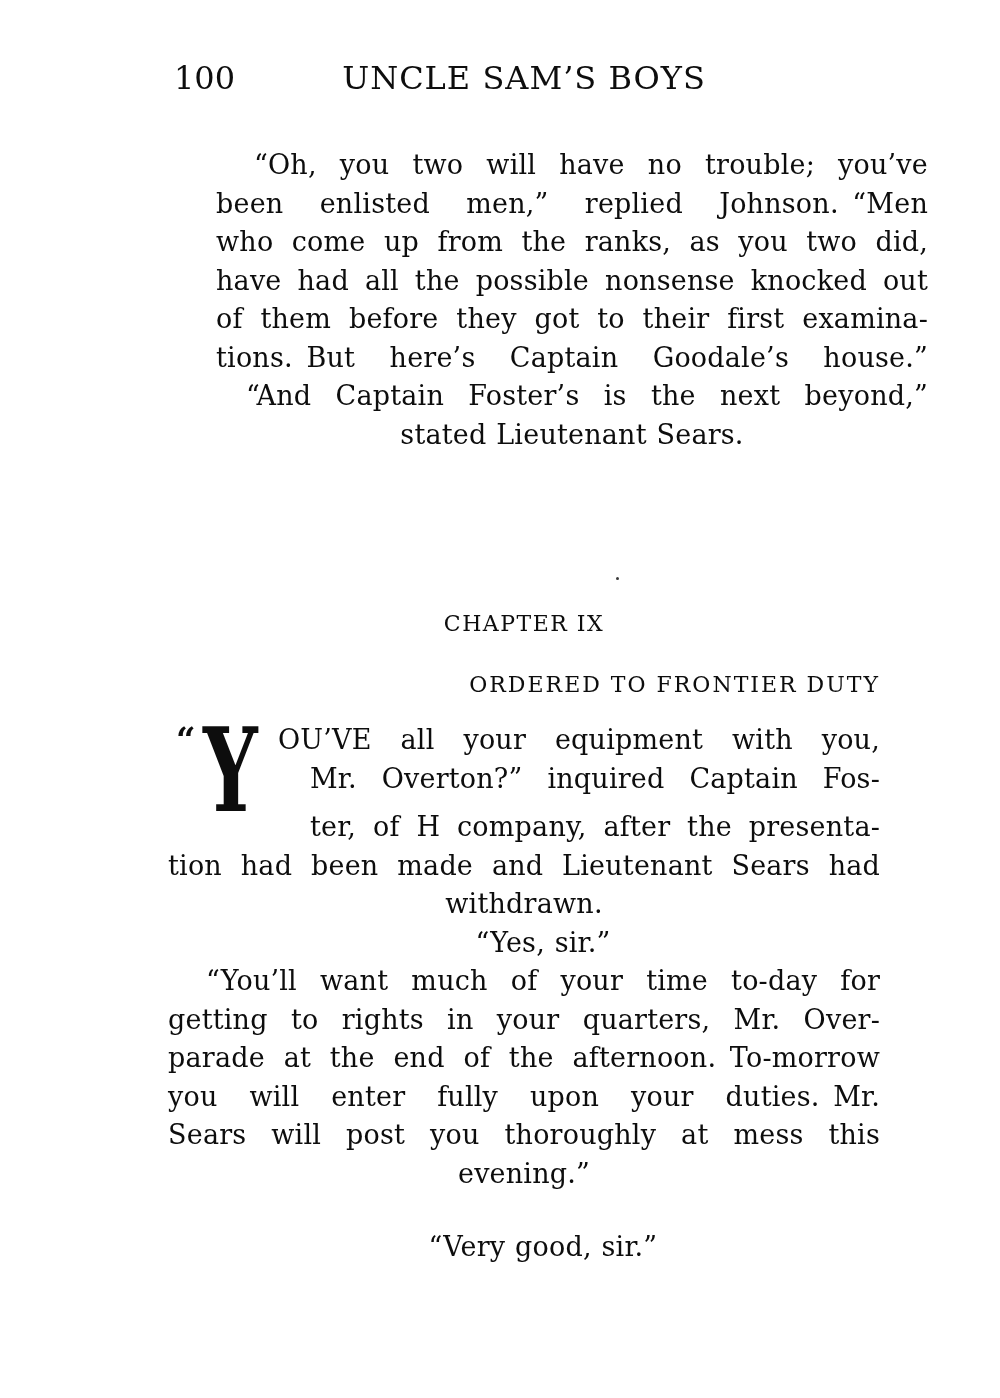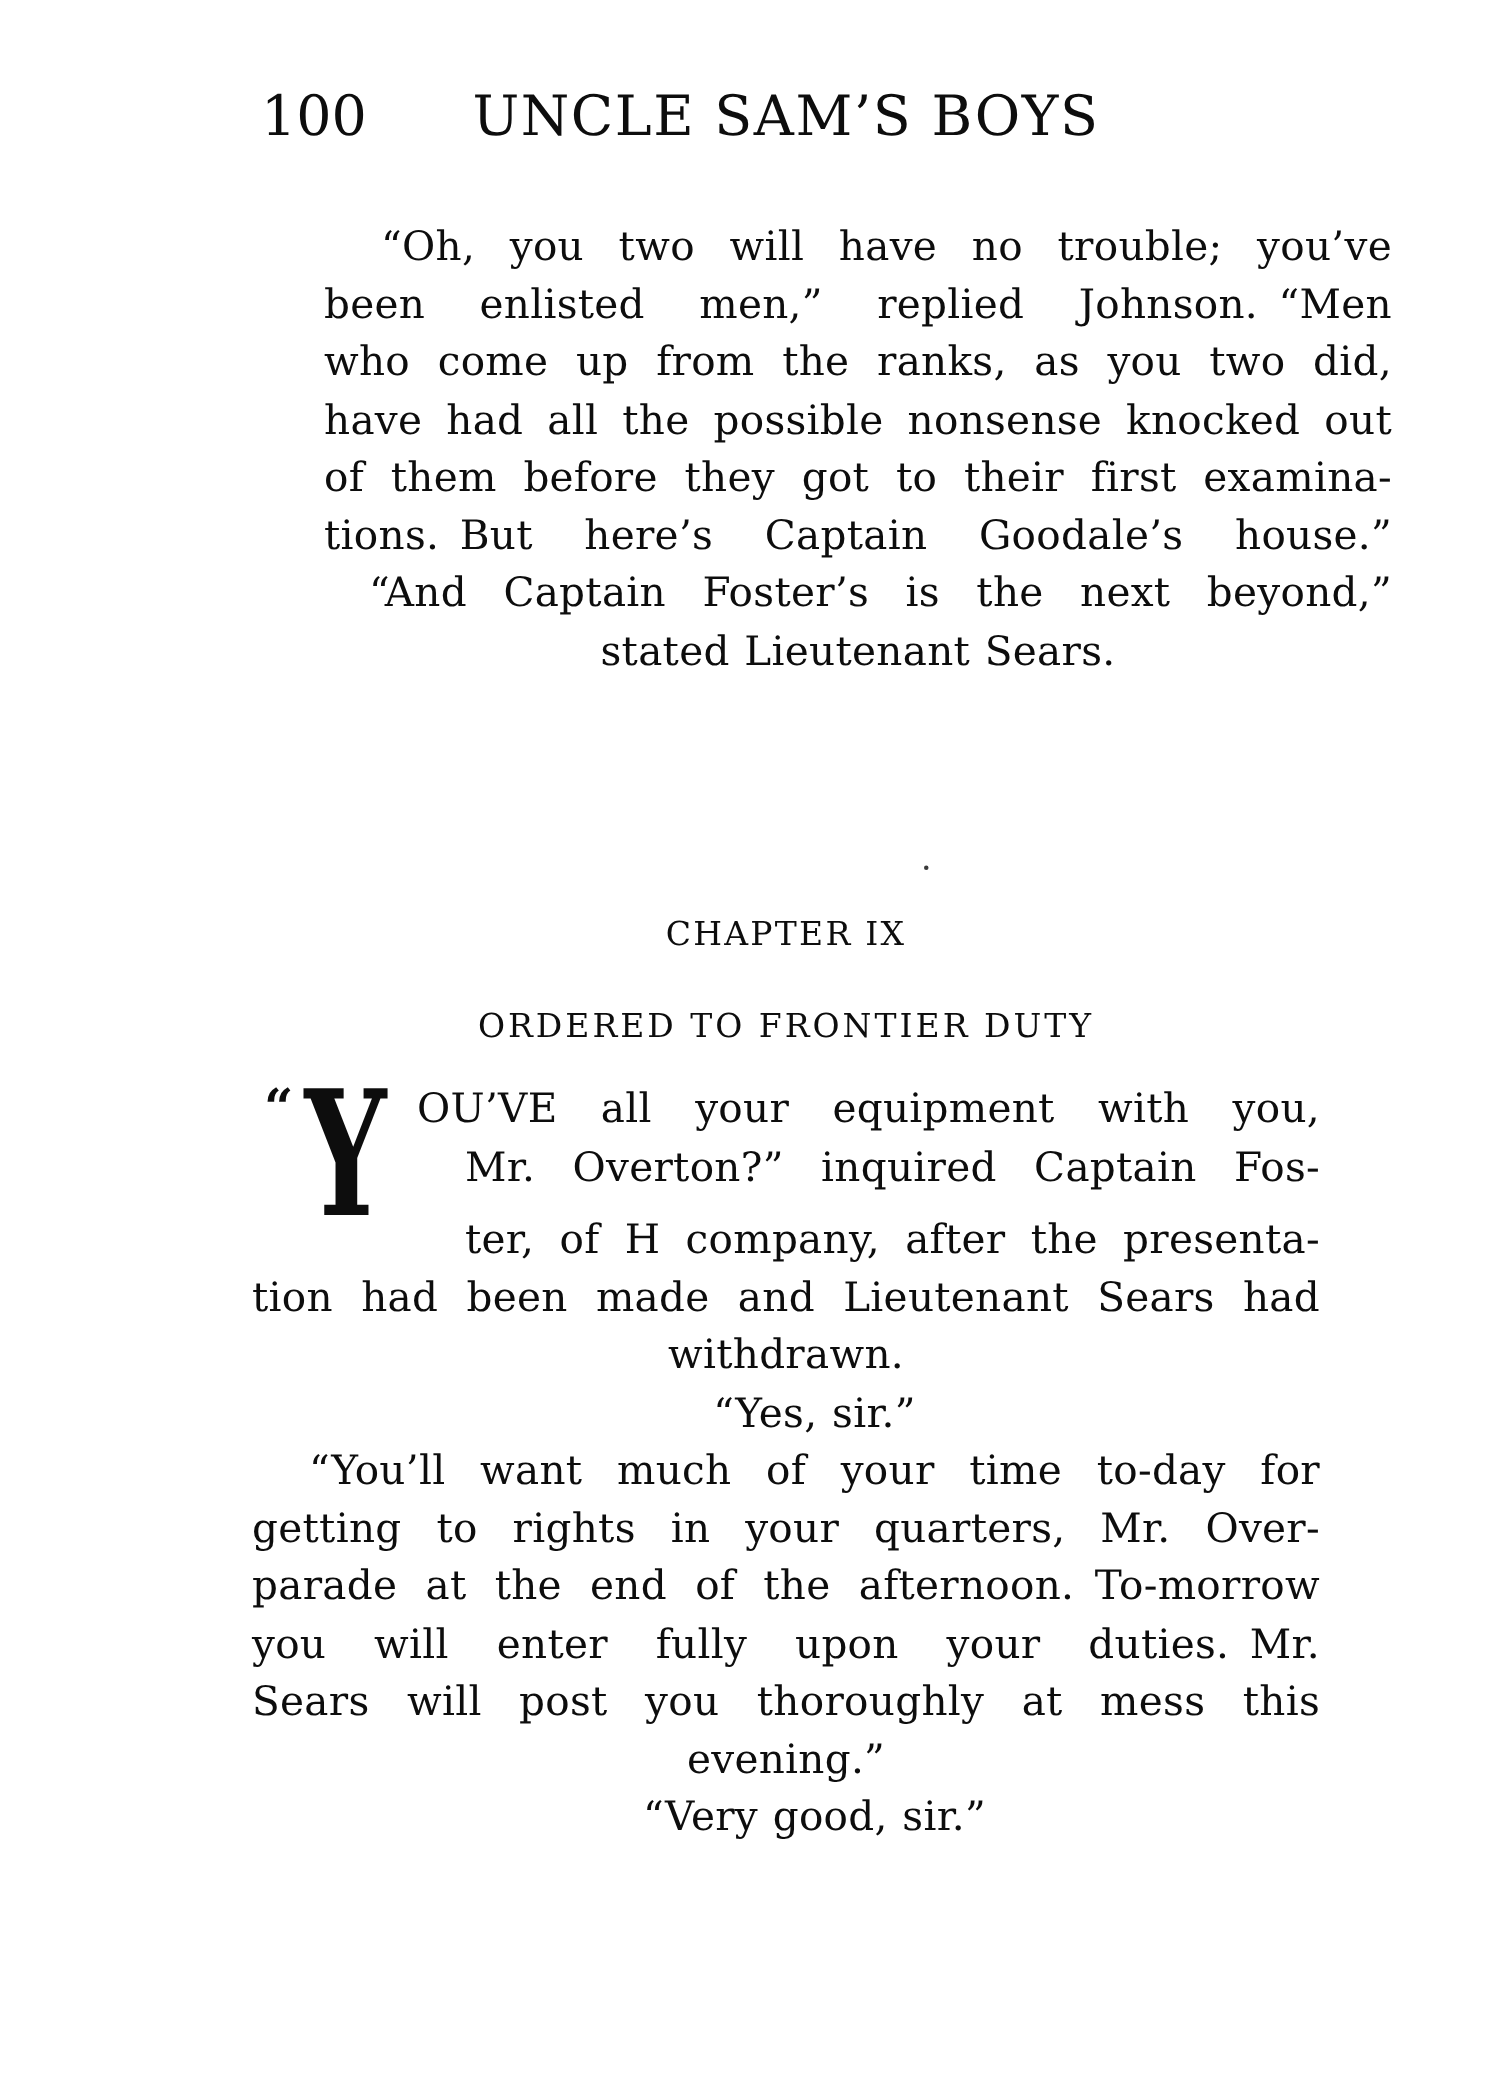"100" .header { font-size: 37px -> 32px }
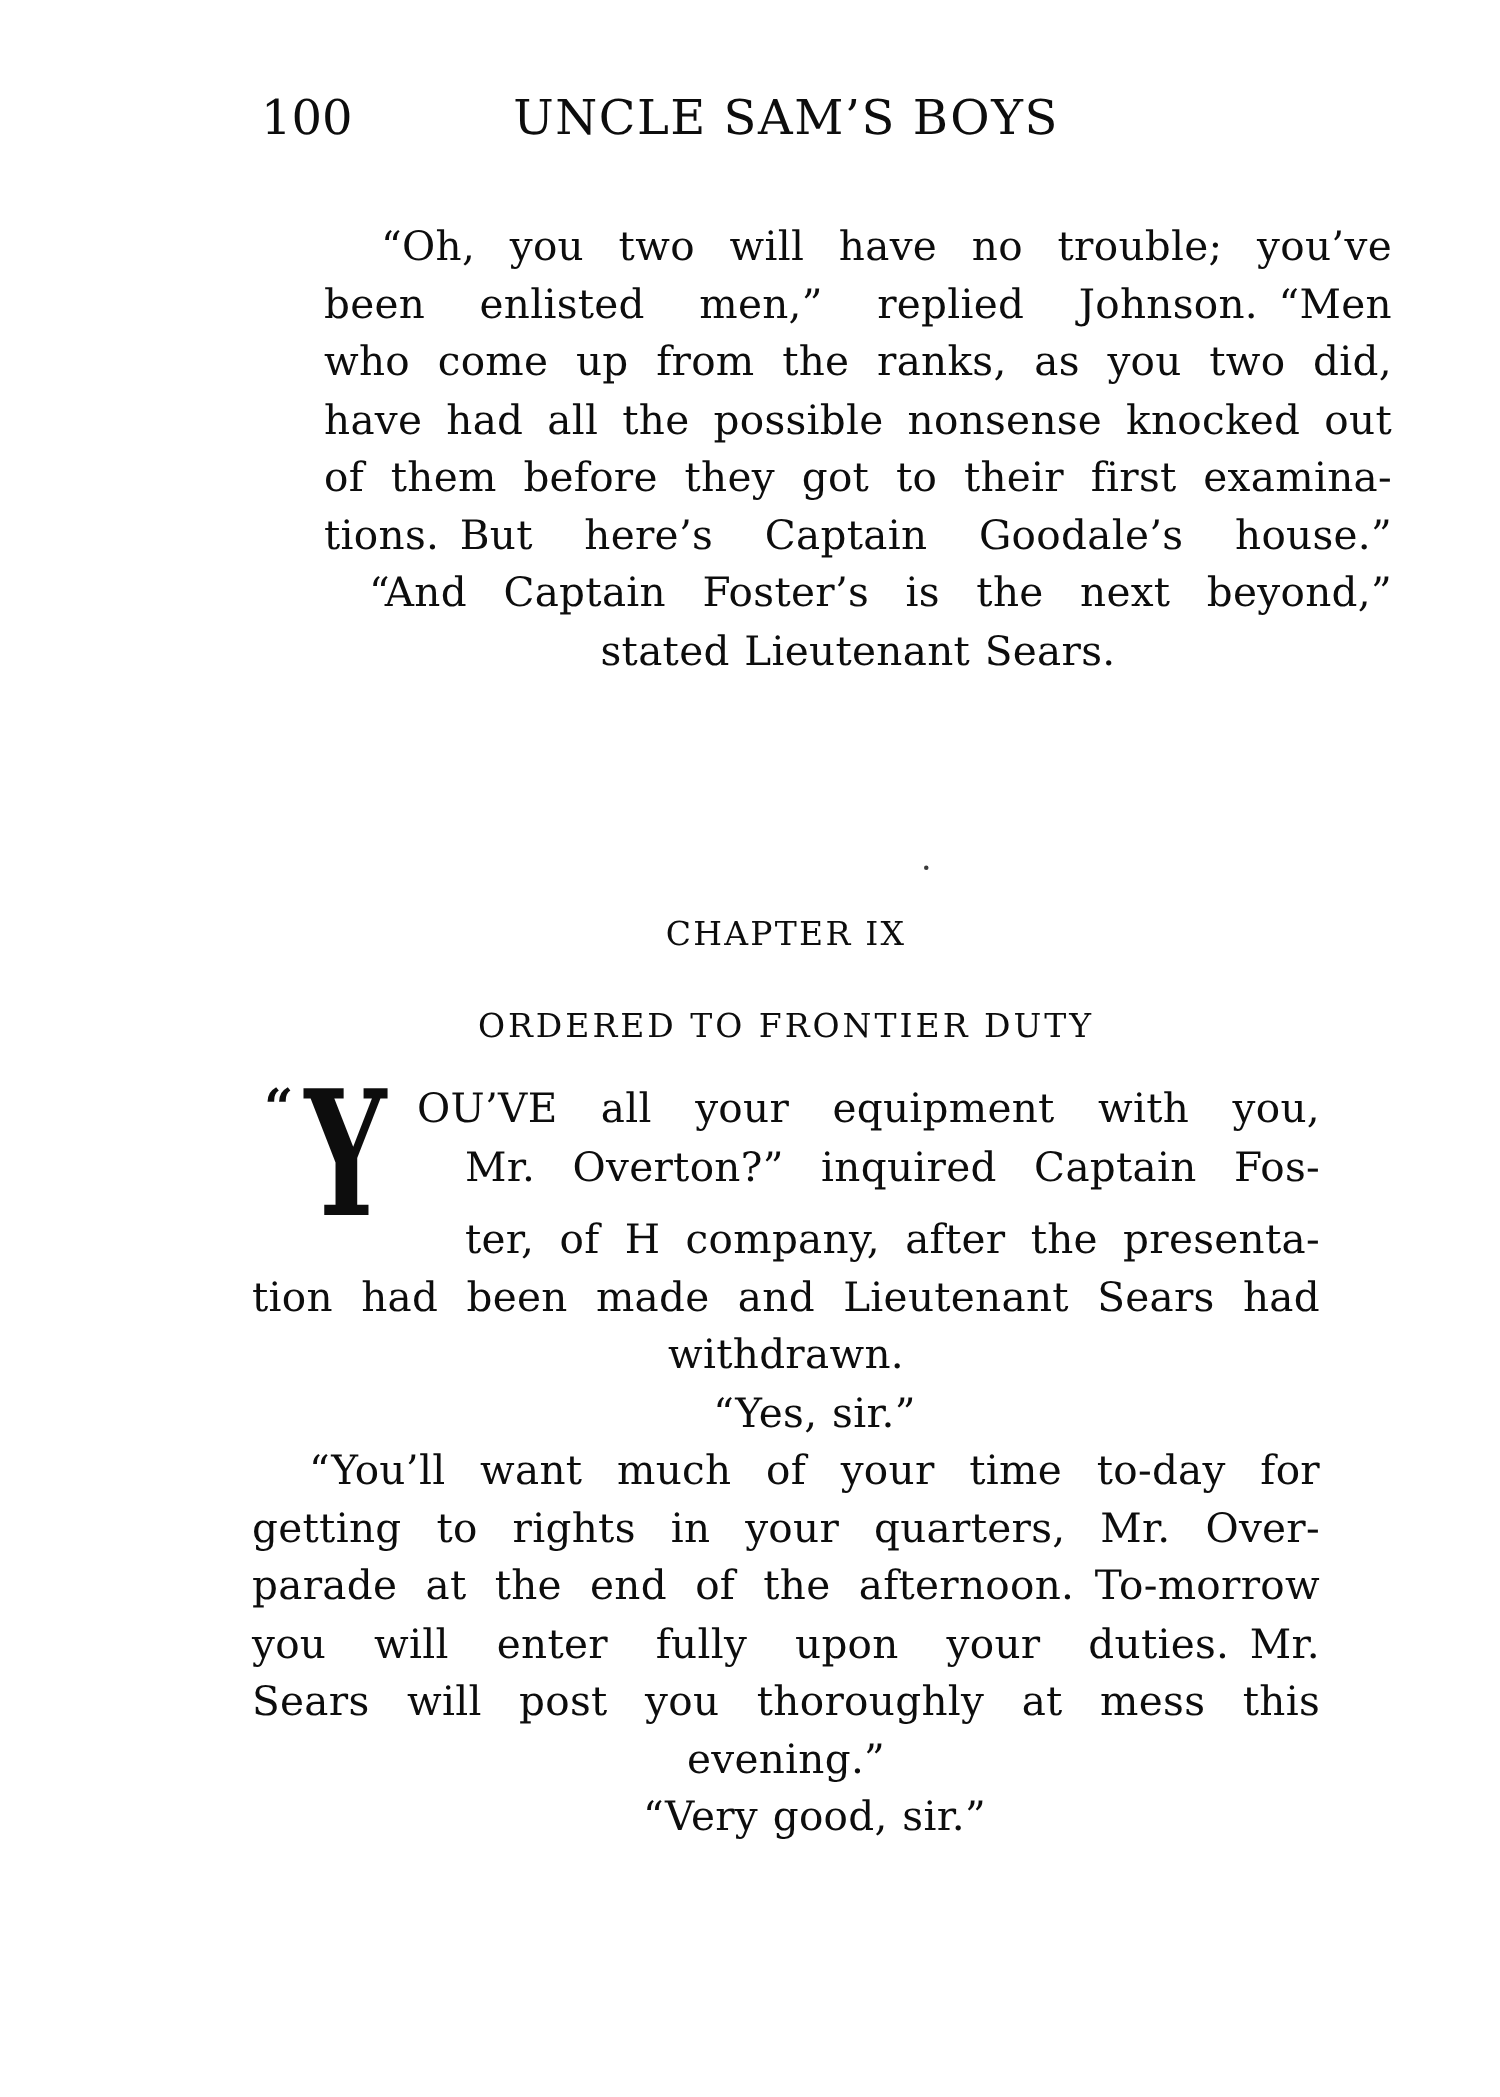"ORDERED TO FRONTIER DUTY" .chapter-subheading { text-align: center -> right }
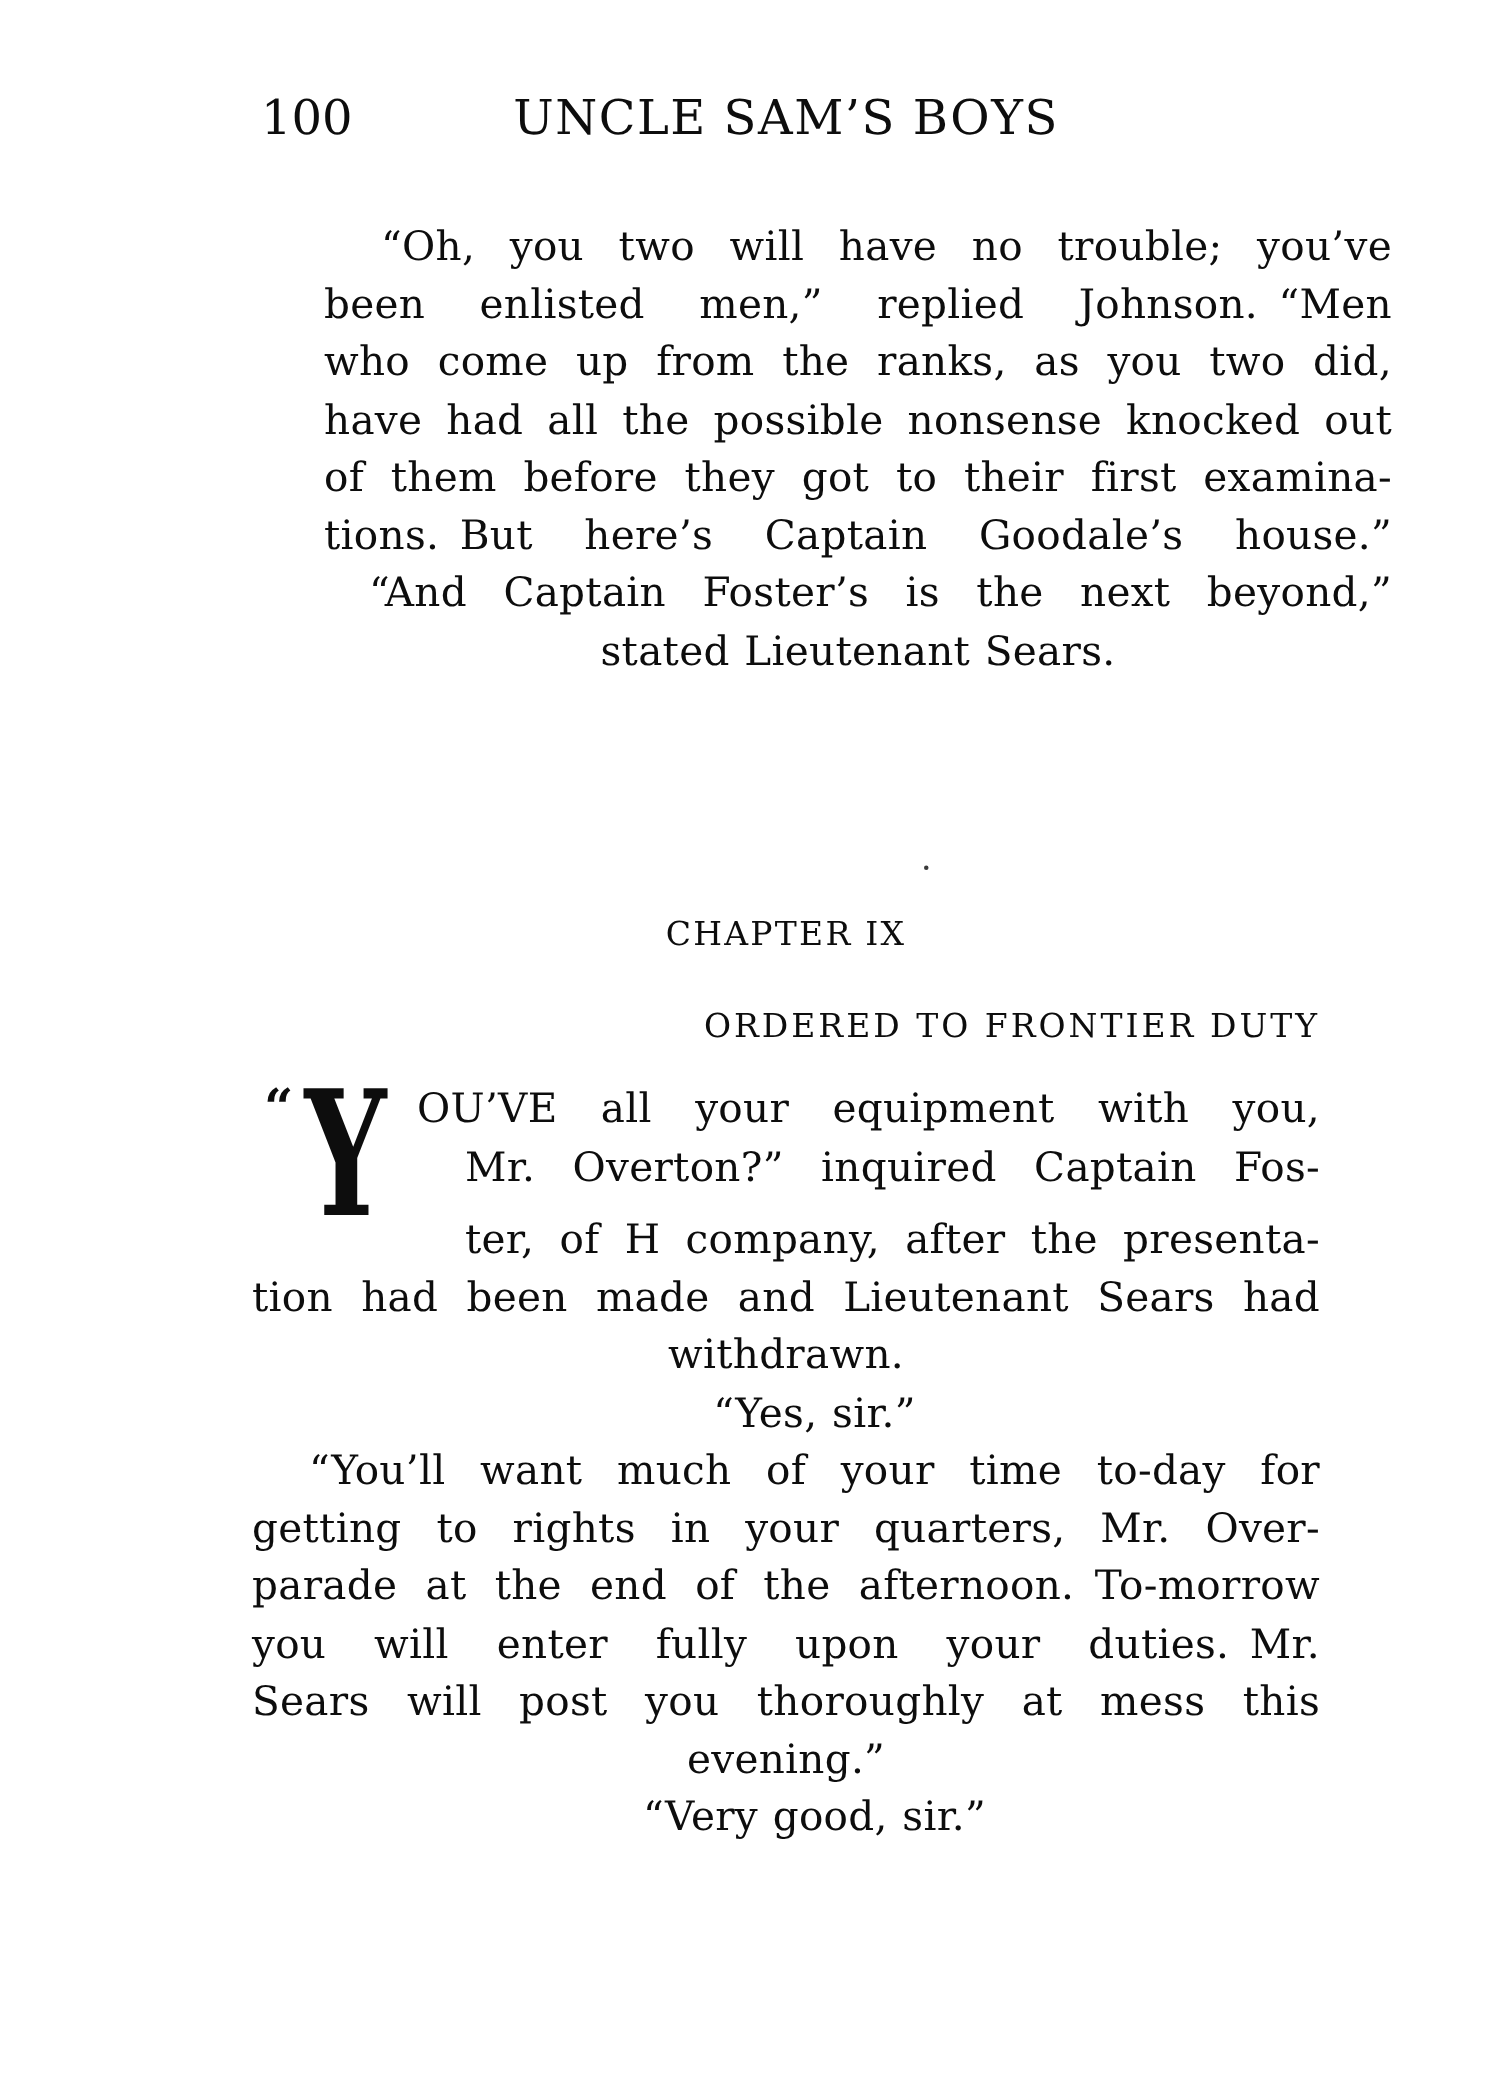"“Very good, sir.”" div.tl { margin-top: none -> 35px }
